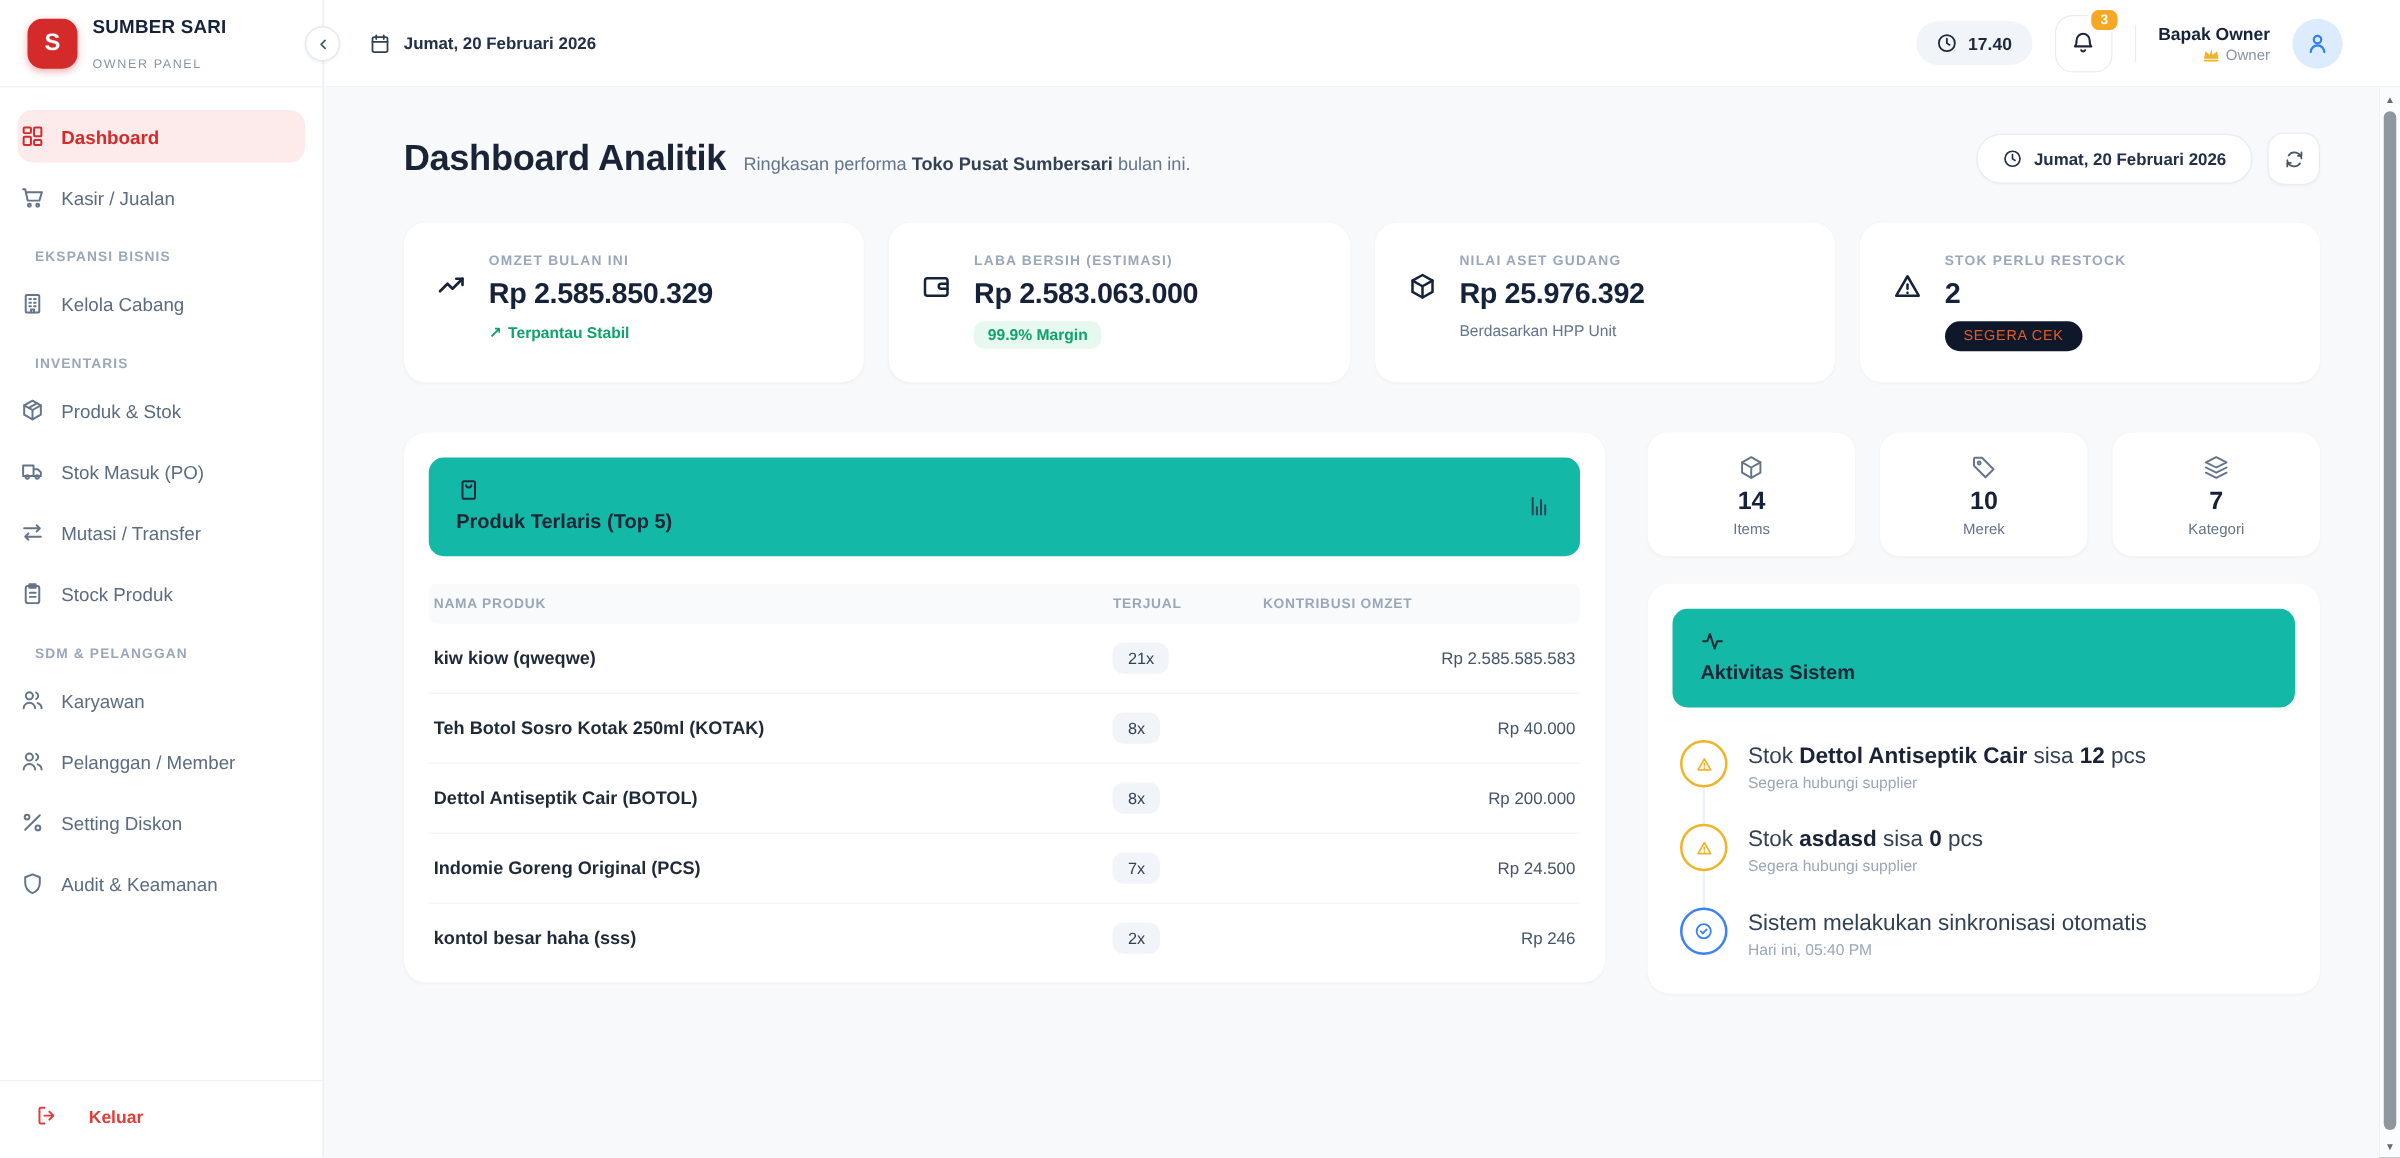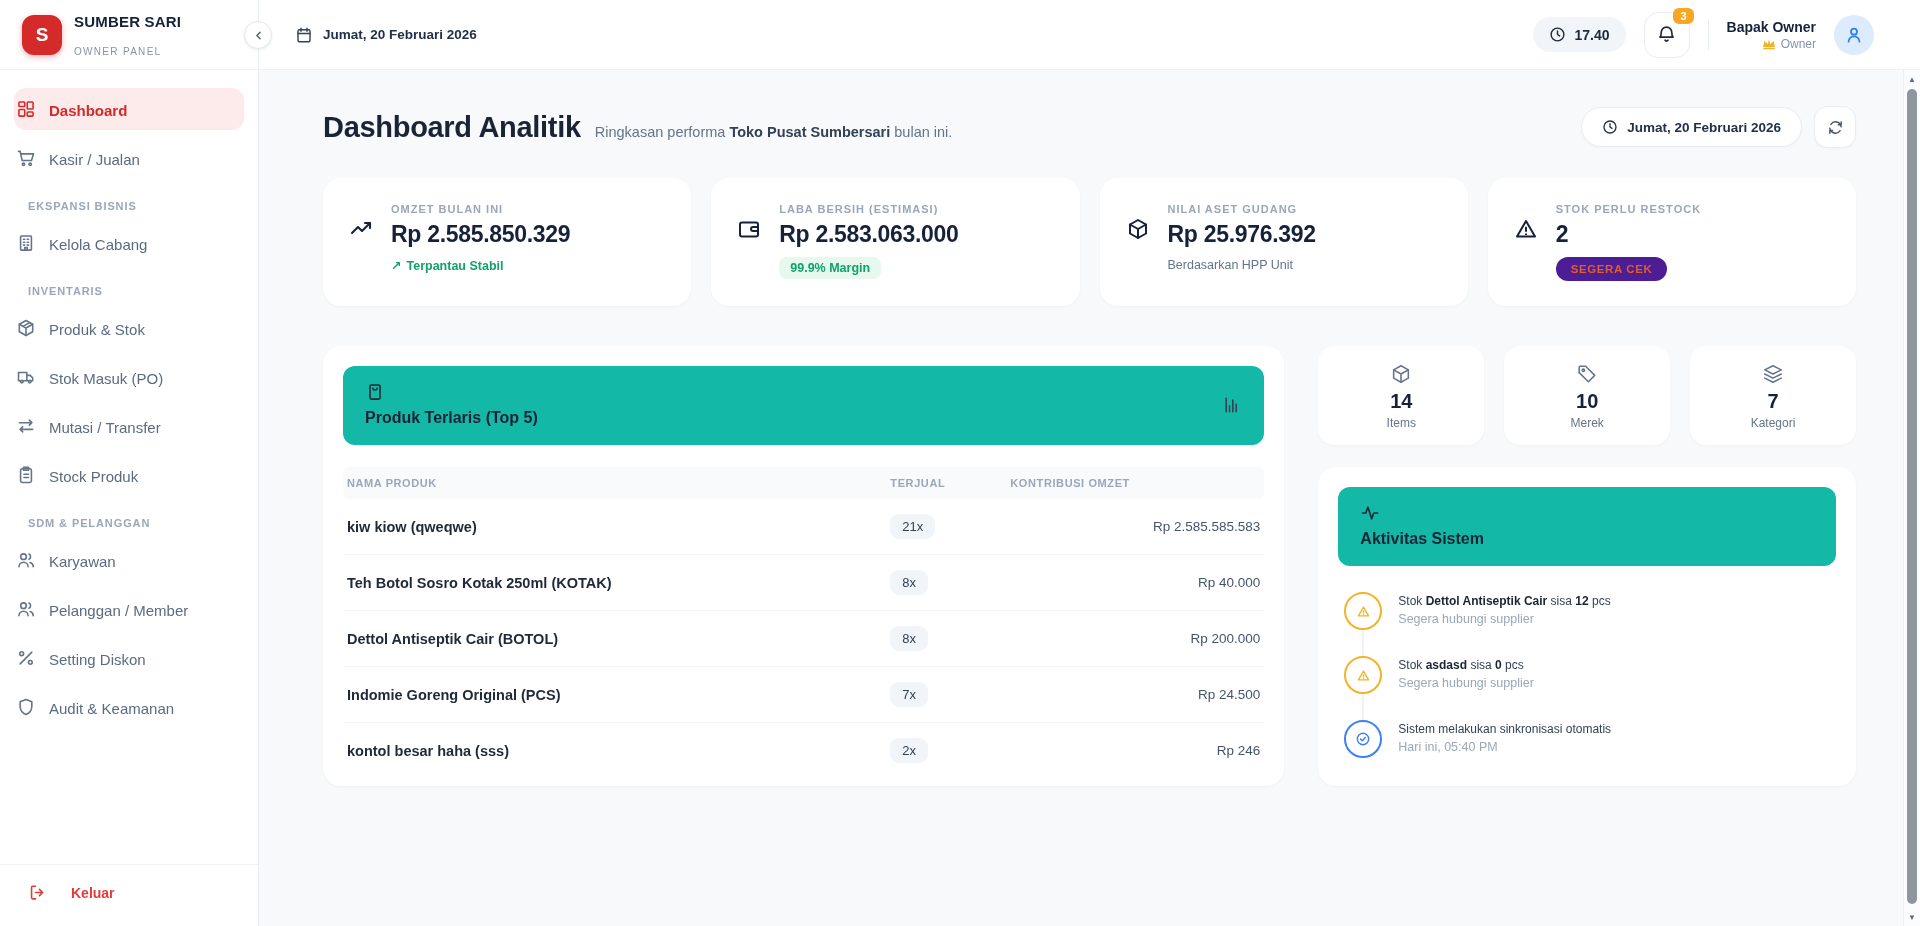"SEGERA CEK" .badge-orange { background: #4c1d95 -> #0f172a; font-weight: 700 -> 400 }
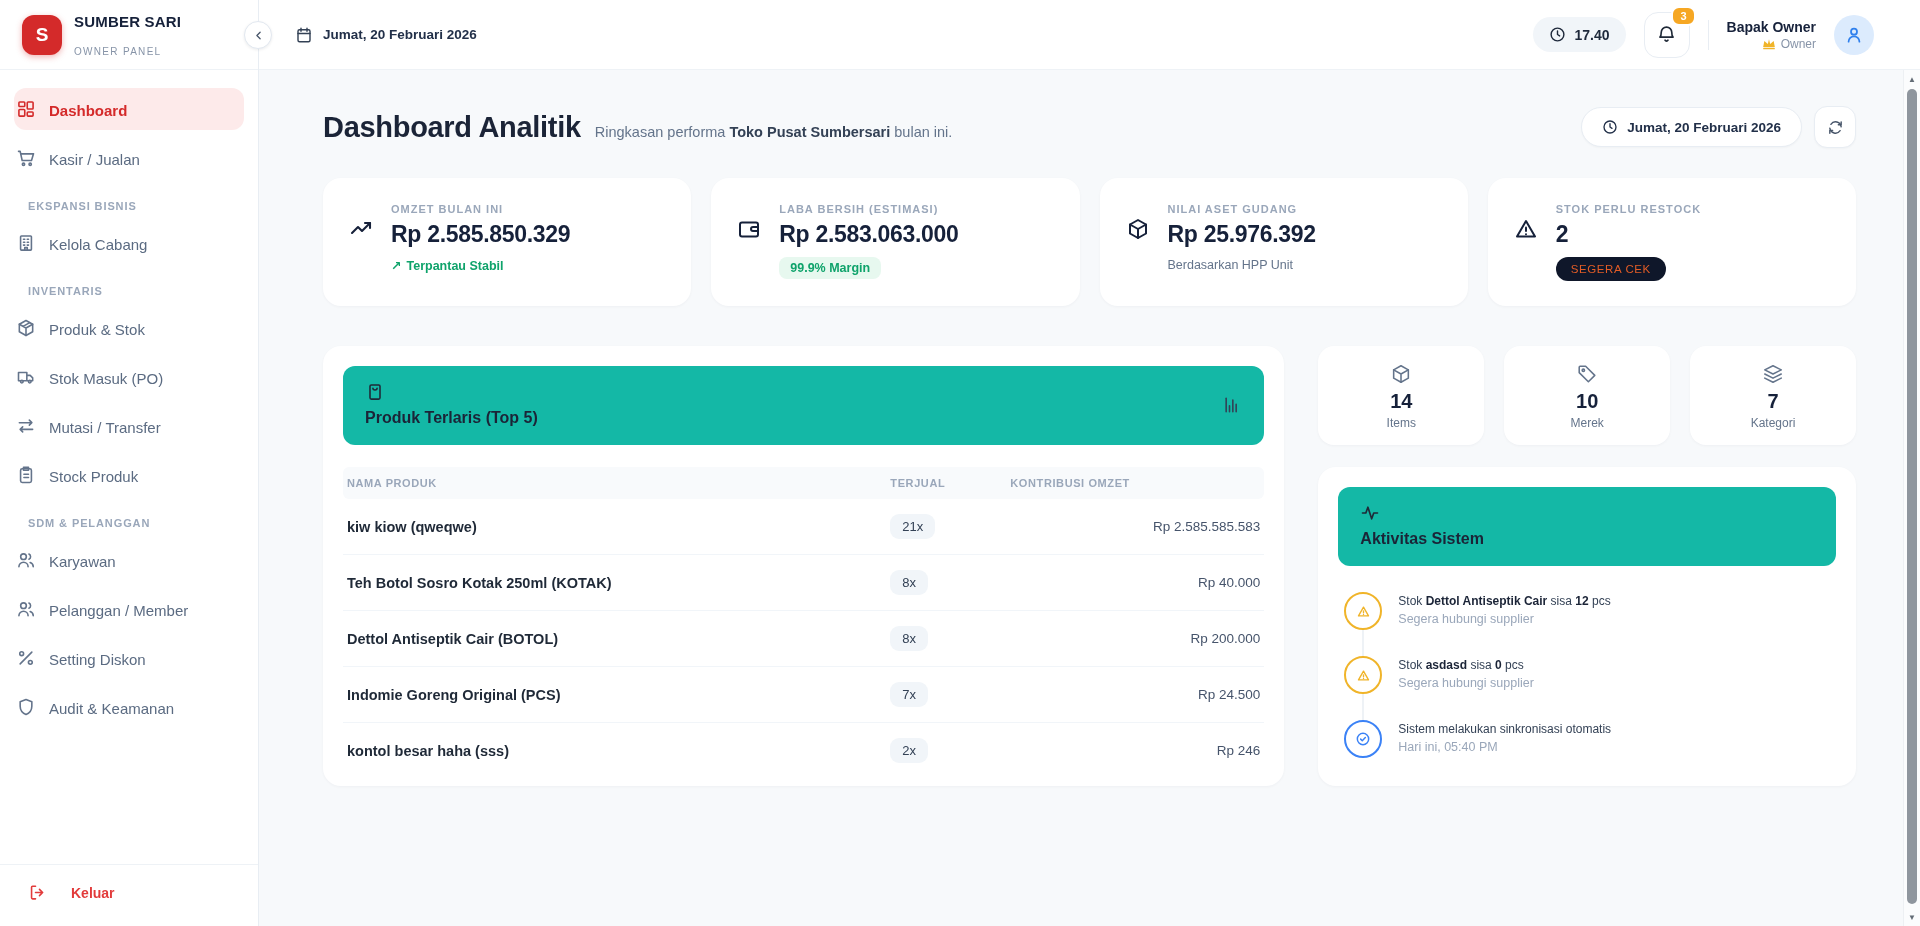"Stok Dettol Antiseptik Cair sisa" .tl-text { font-size: 12px -> 18px }
